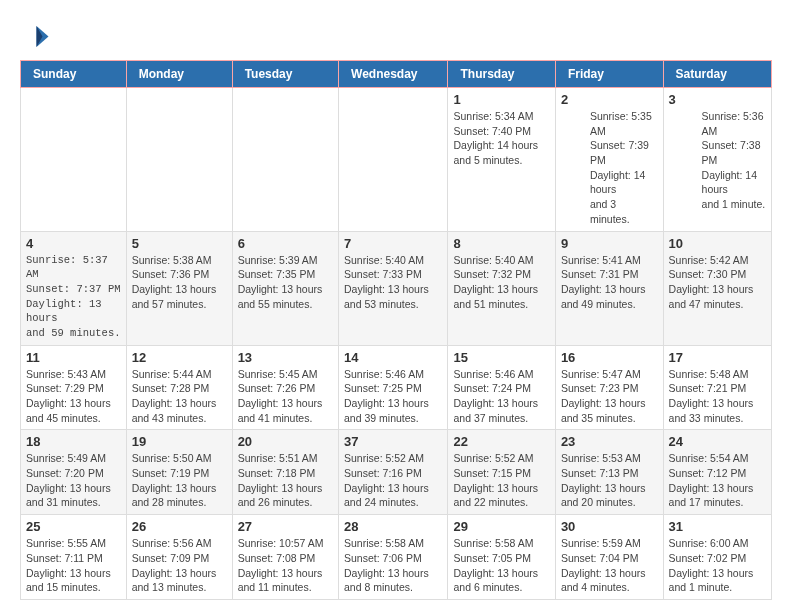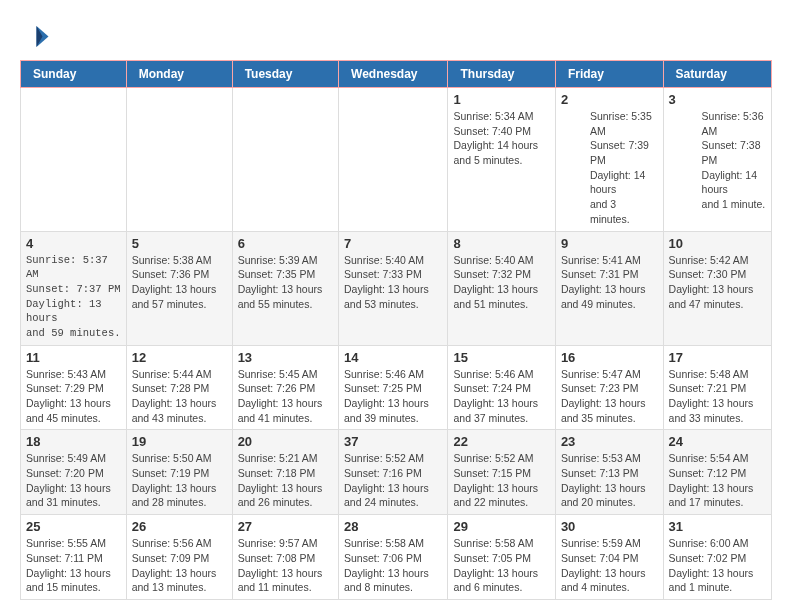"Sunrise: 5:21 AM" div.day-info { text: 5:21 -> 5:51 }
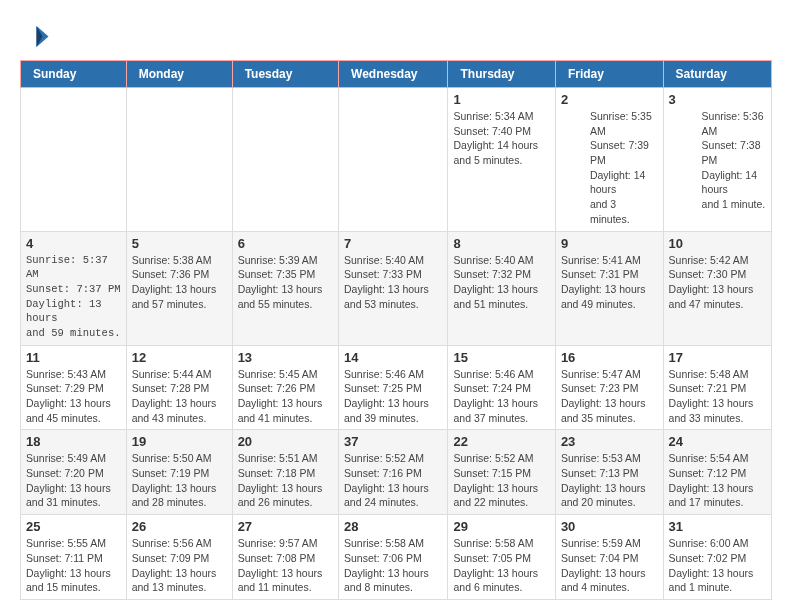"Sunrise: 9:57 AM" div.day-info { text: 9:57 -> 10:57 }
